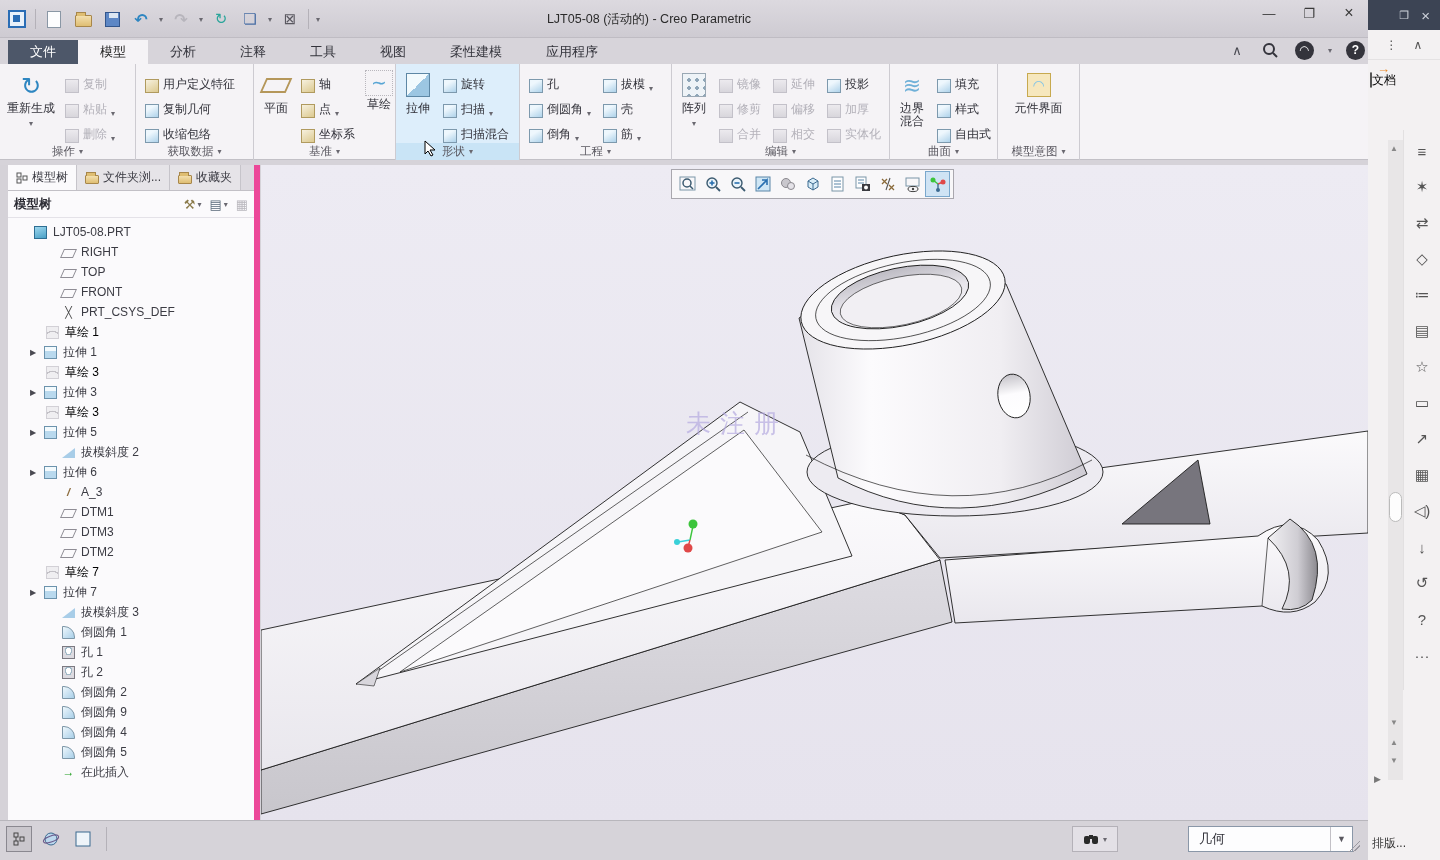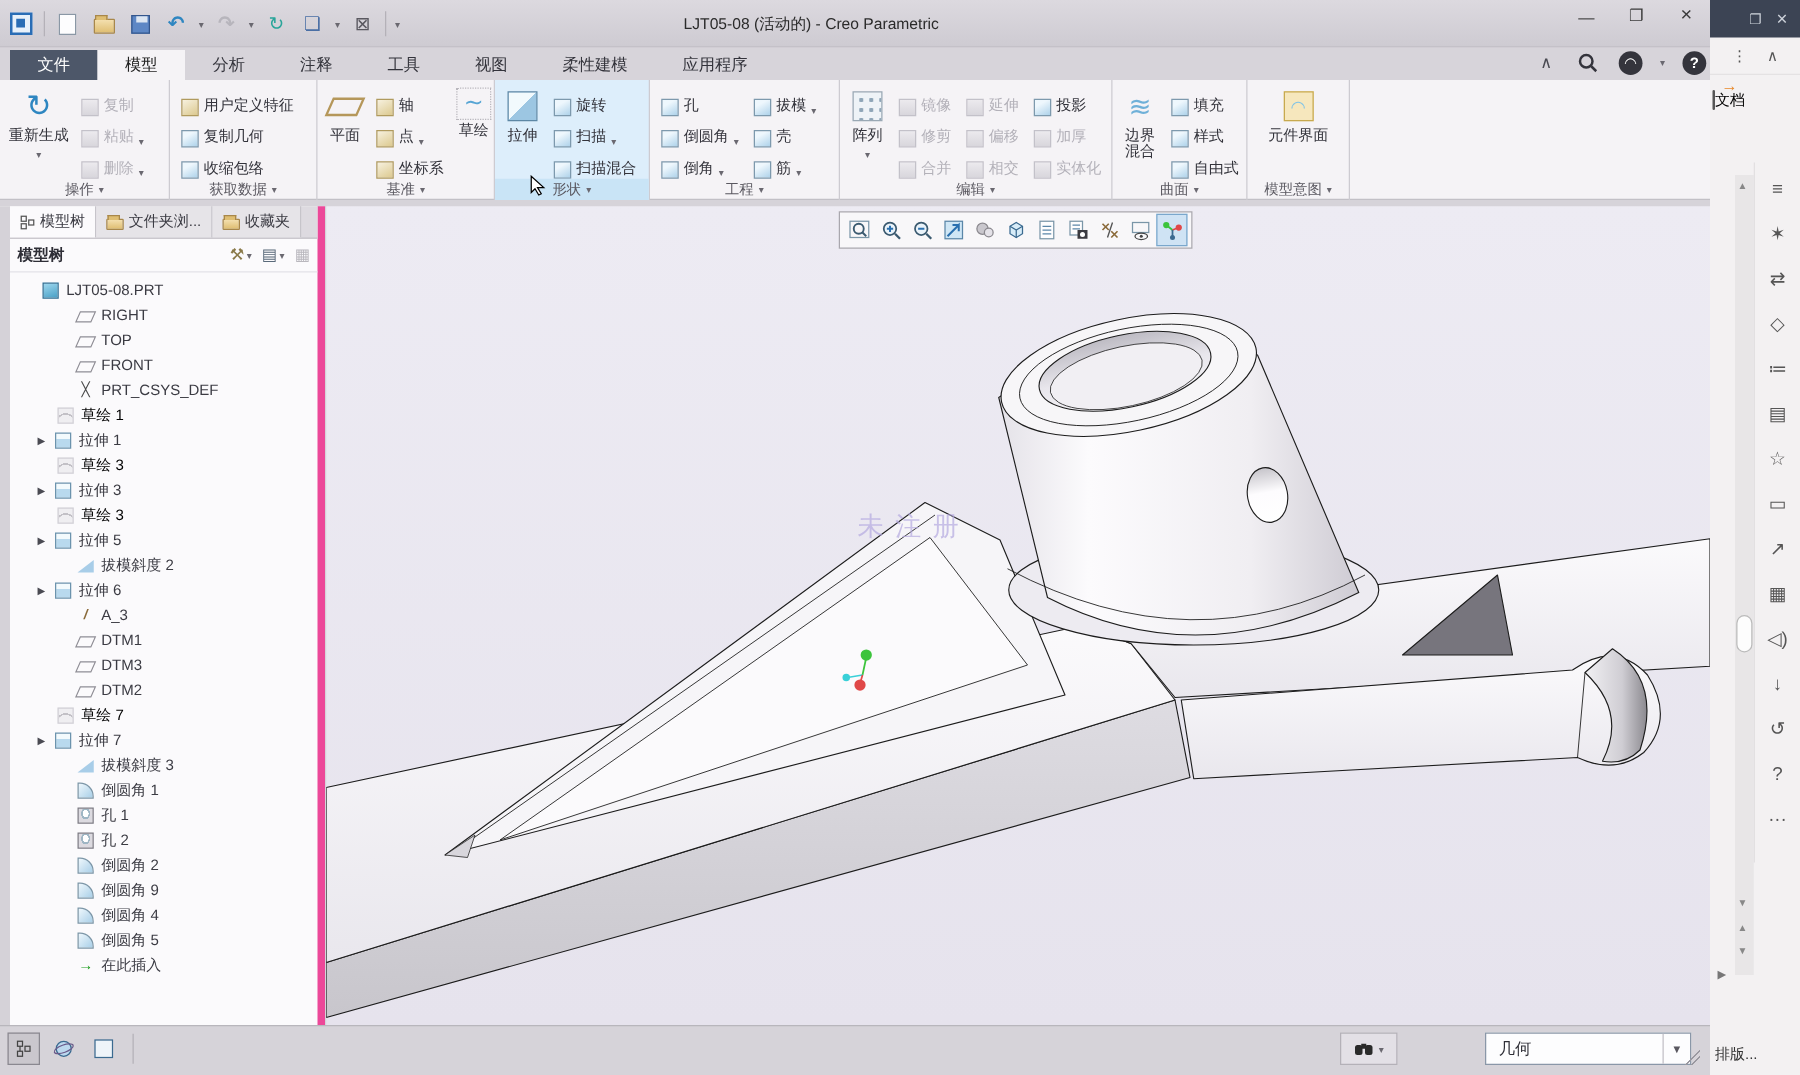"未注册" #watermark { font-size: 21px -> 25px }
